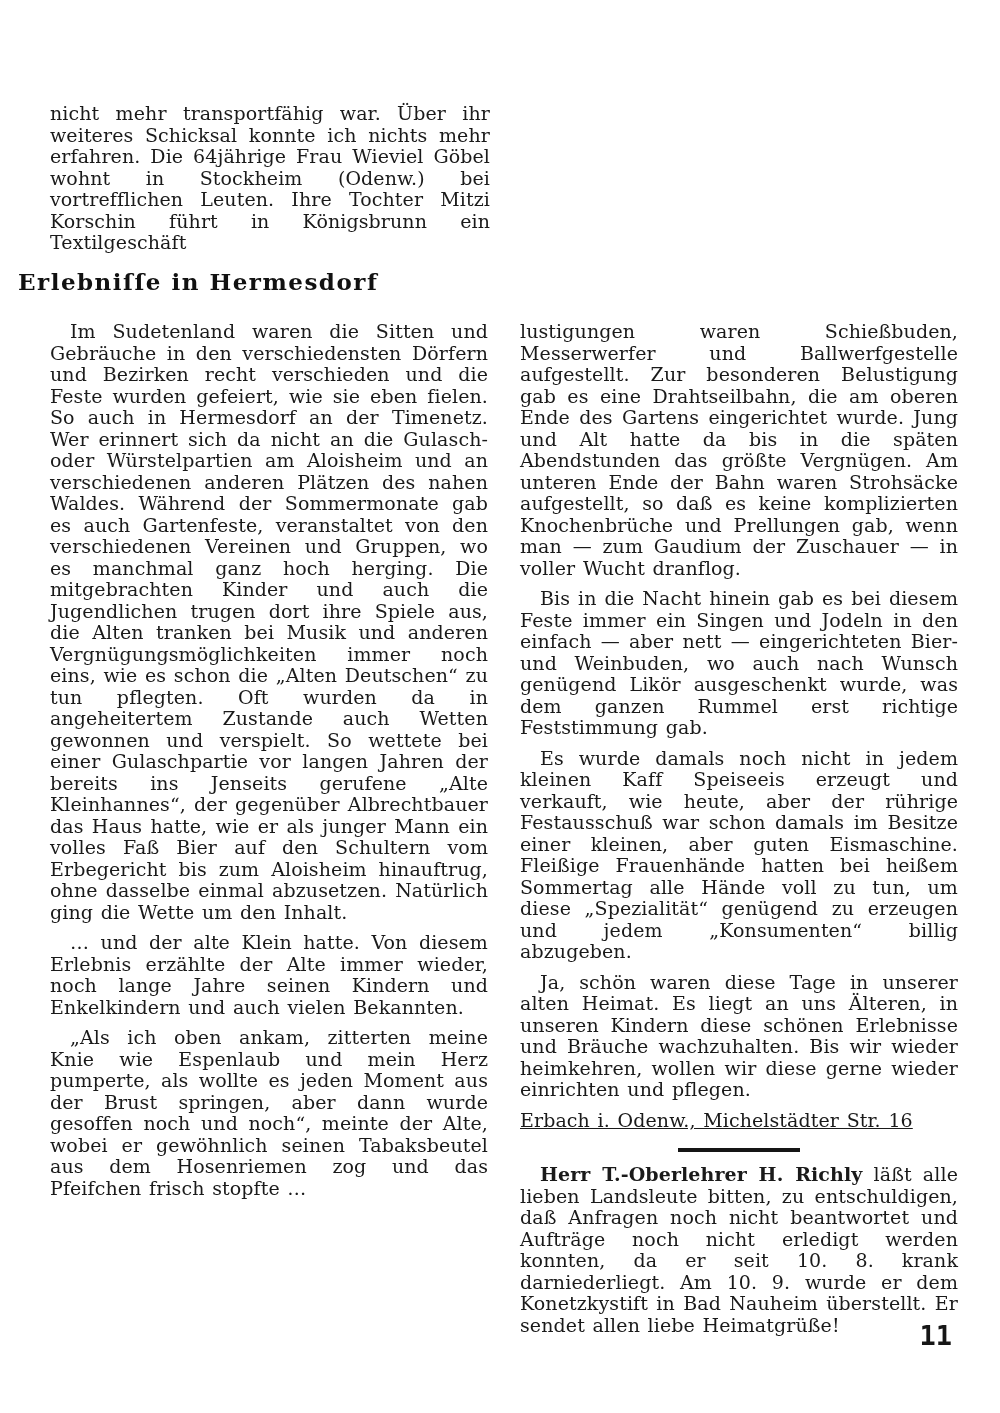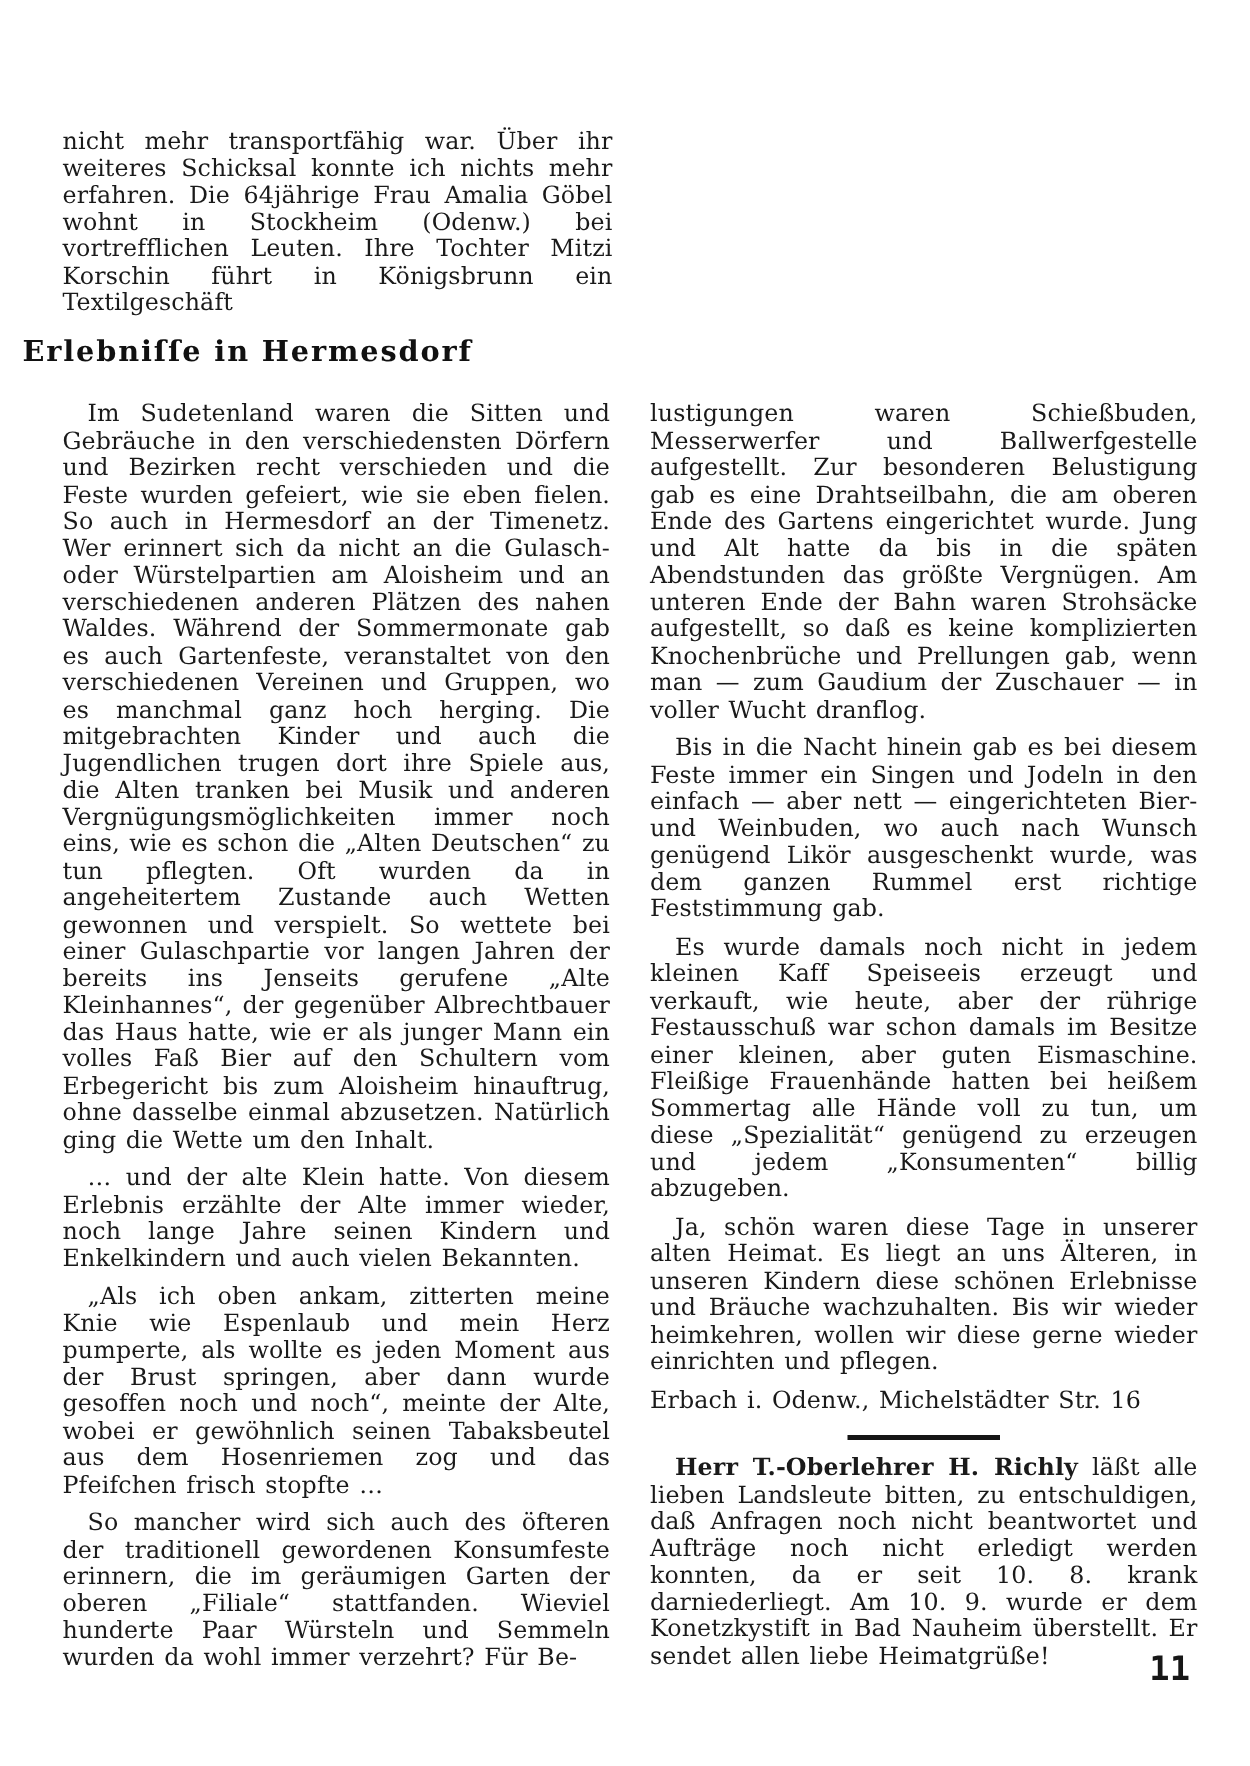"nicht mehr transportfähig war. Über" p.col { text: Amalia -> Wieviel }
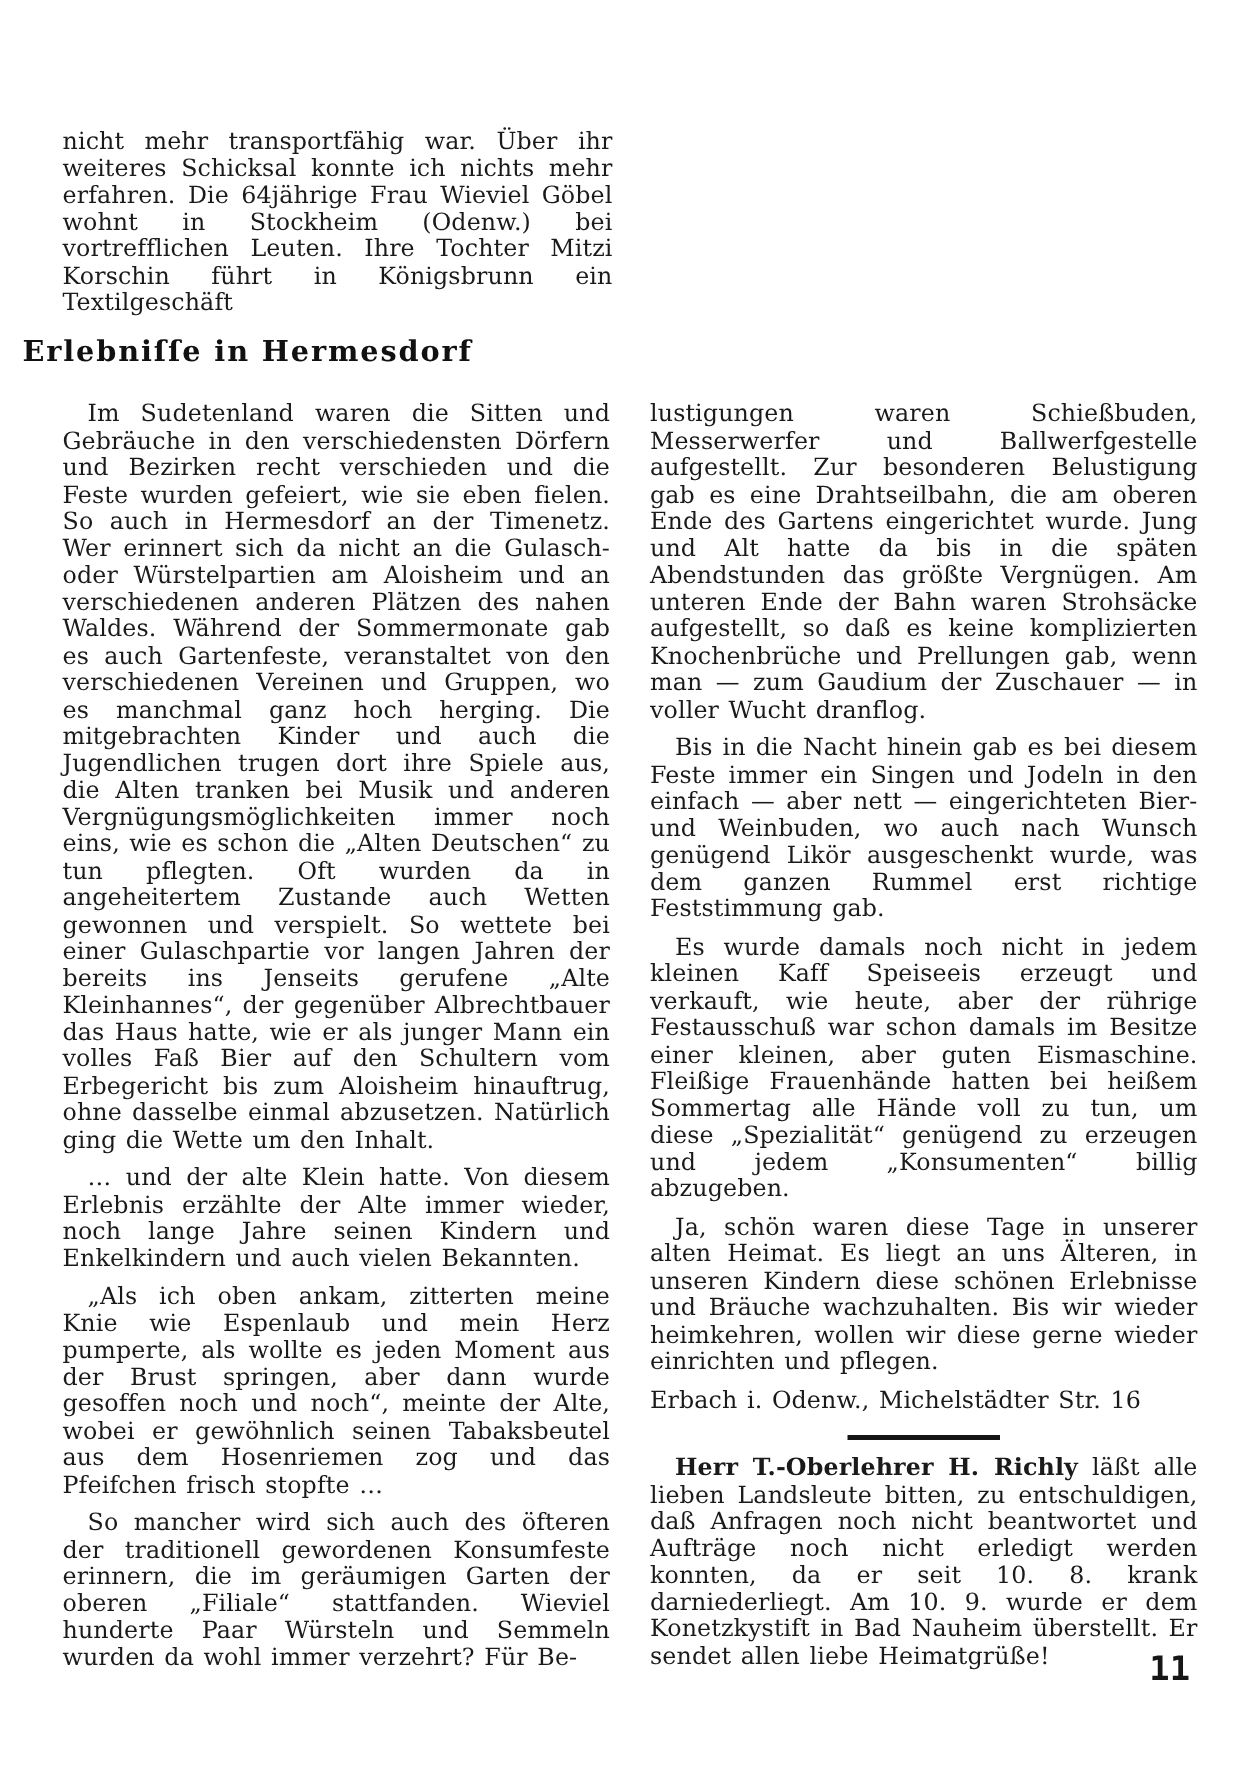"Erbach i. Odenw., Michelstädter Str." .address { text-decoration: none -> underline }
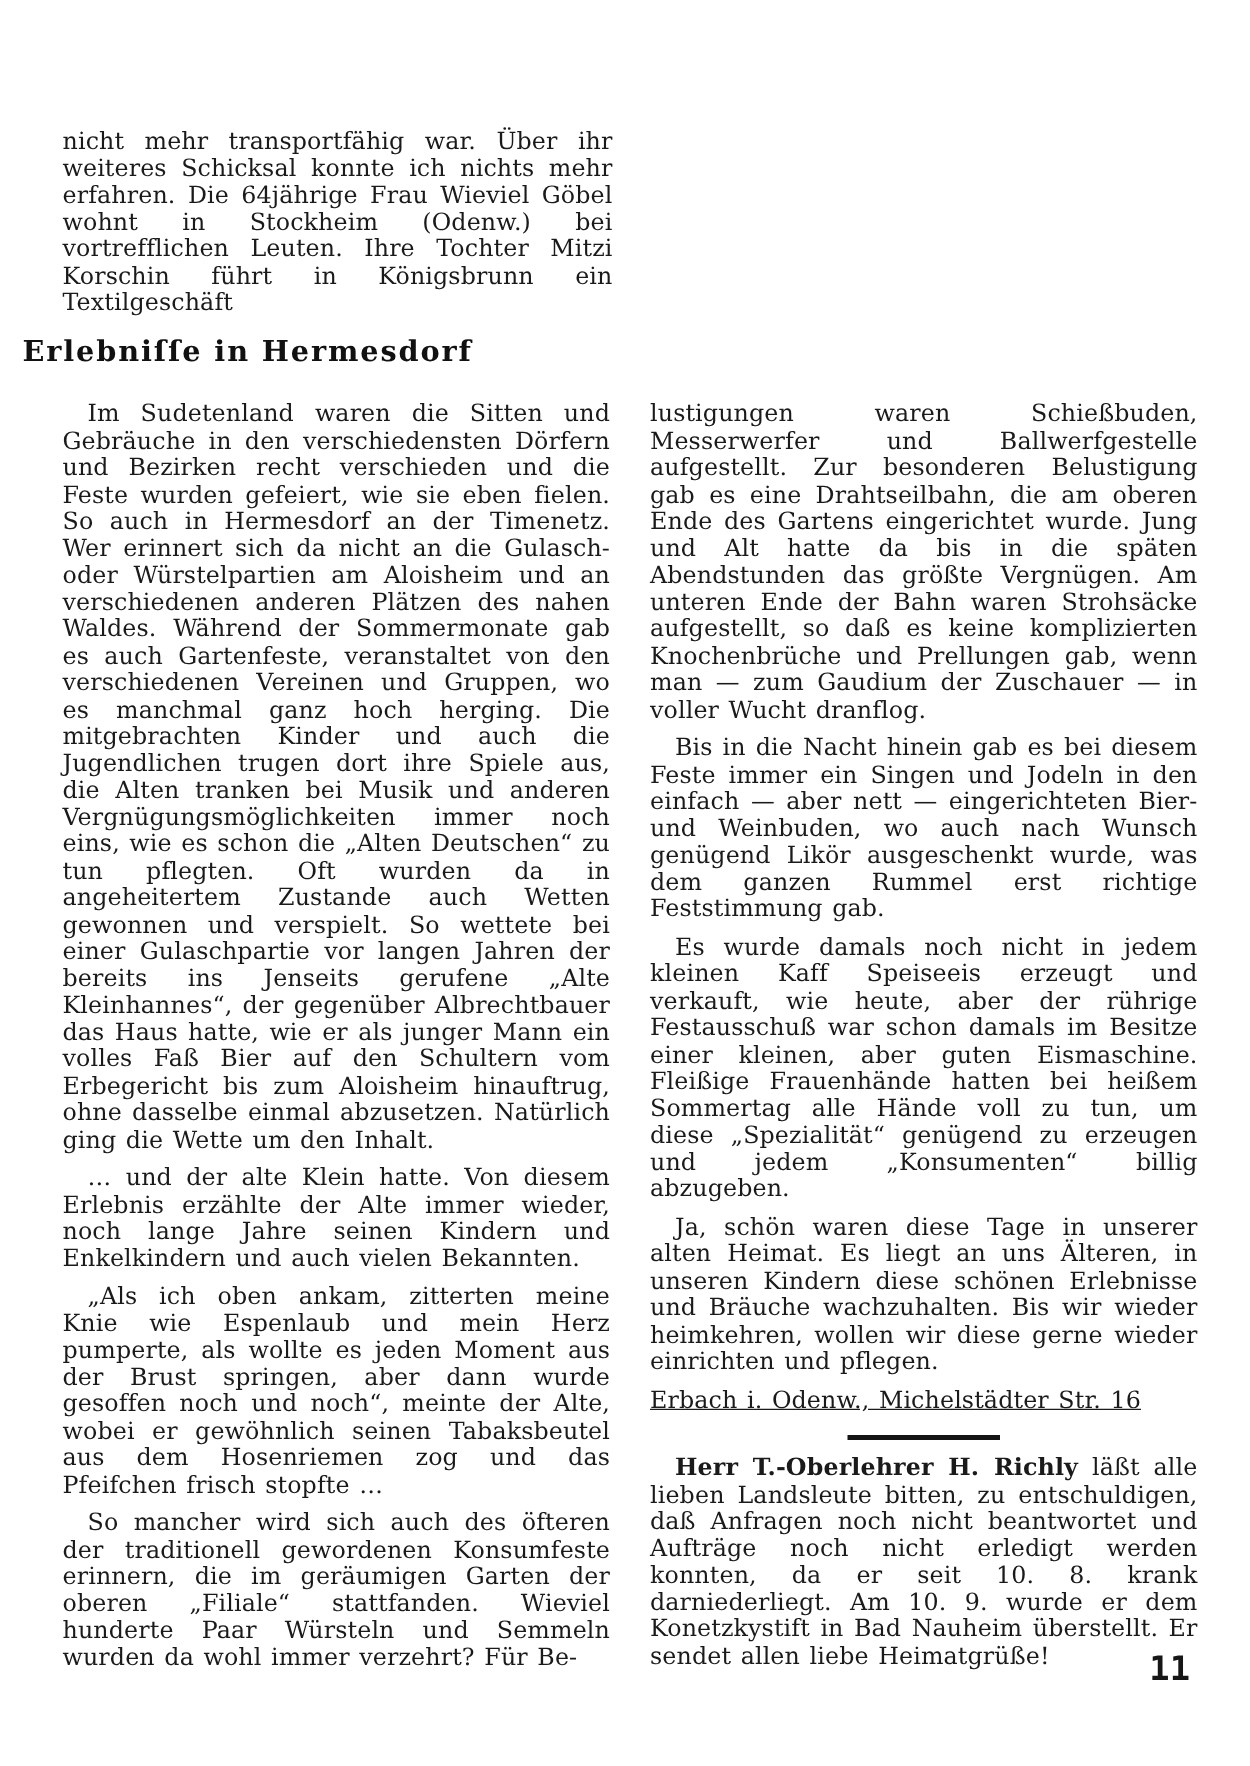"So mancher wird sich auch" p.indent { html: <p>So mancher wird sich auch des öfteren der traditionell gewordenen Konsumfeste erinnern, die im geräumigen Garten der oberen „Filiale“ stattfanden. Wieviel hunderte Paar Würsteln und Semmeln wurden da wohl immer verzehrt? Für Be-</p> -> none }
